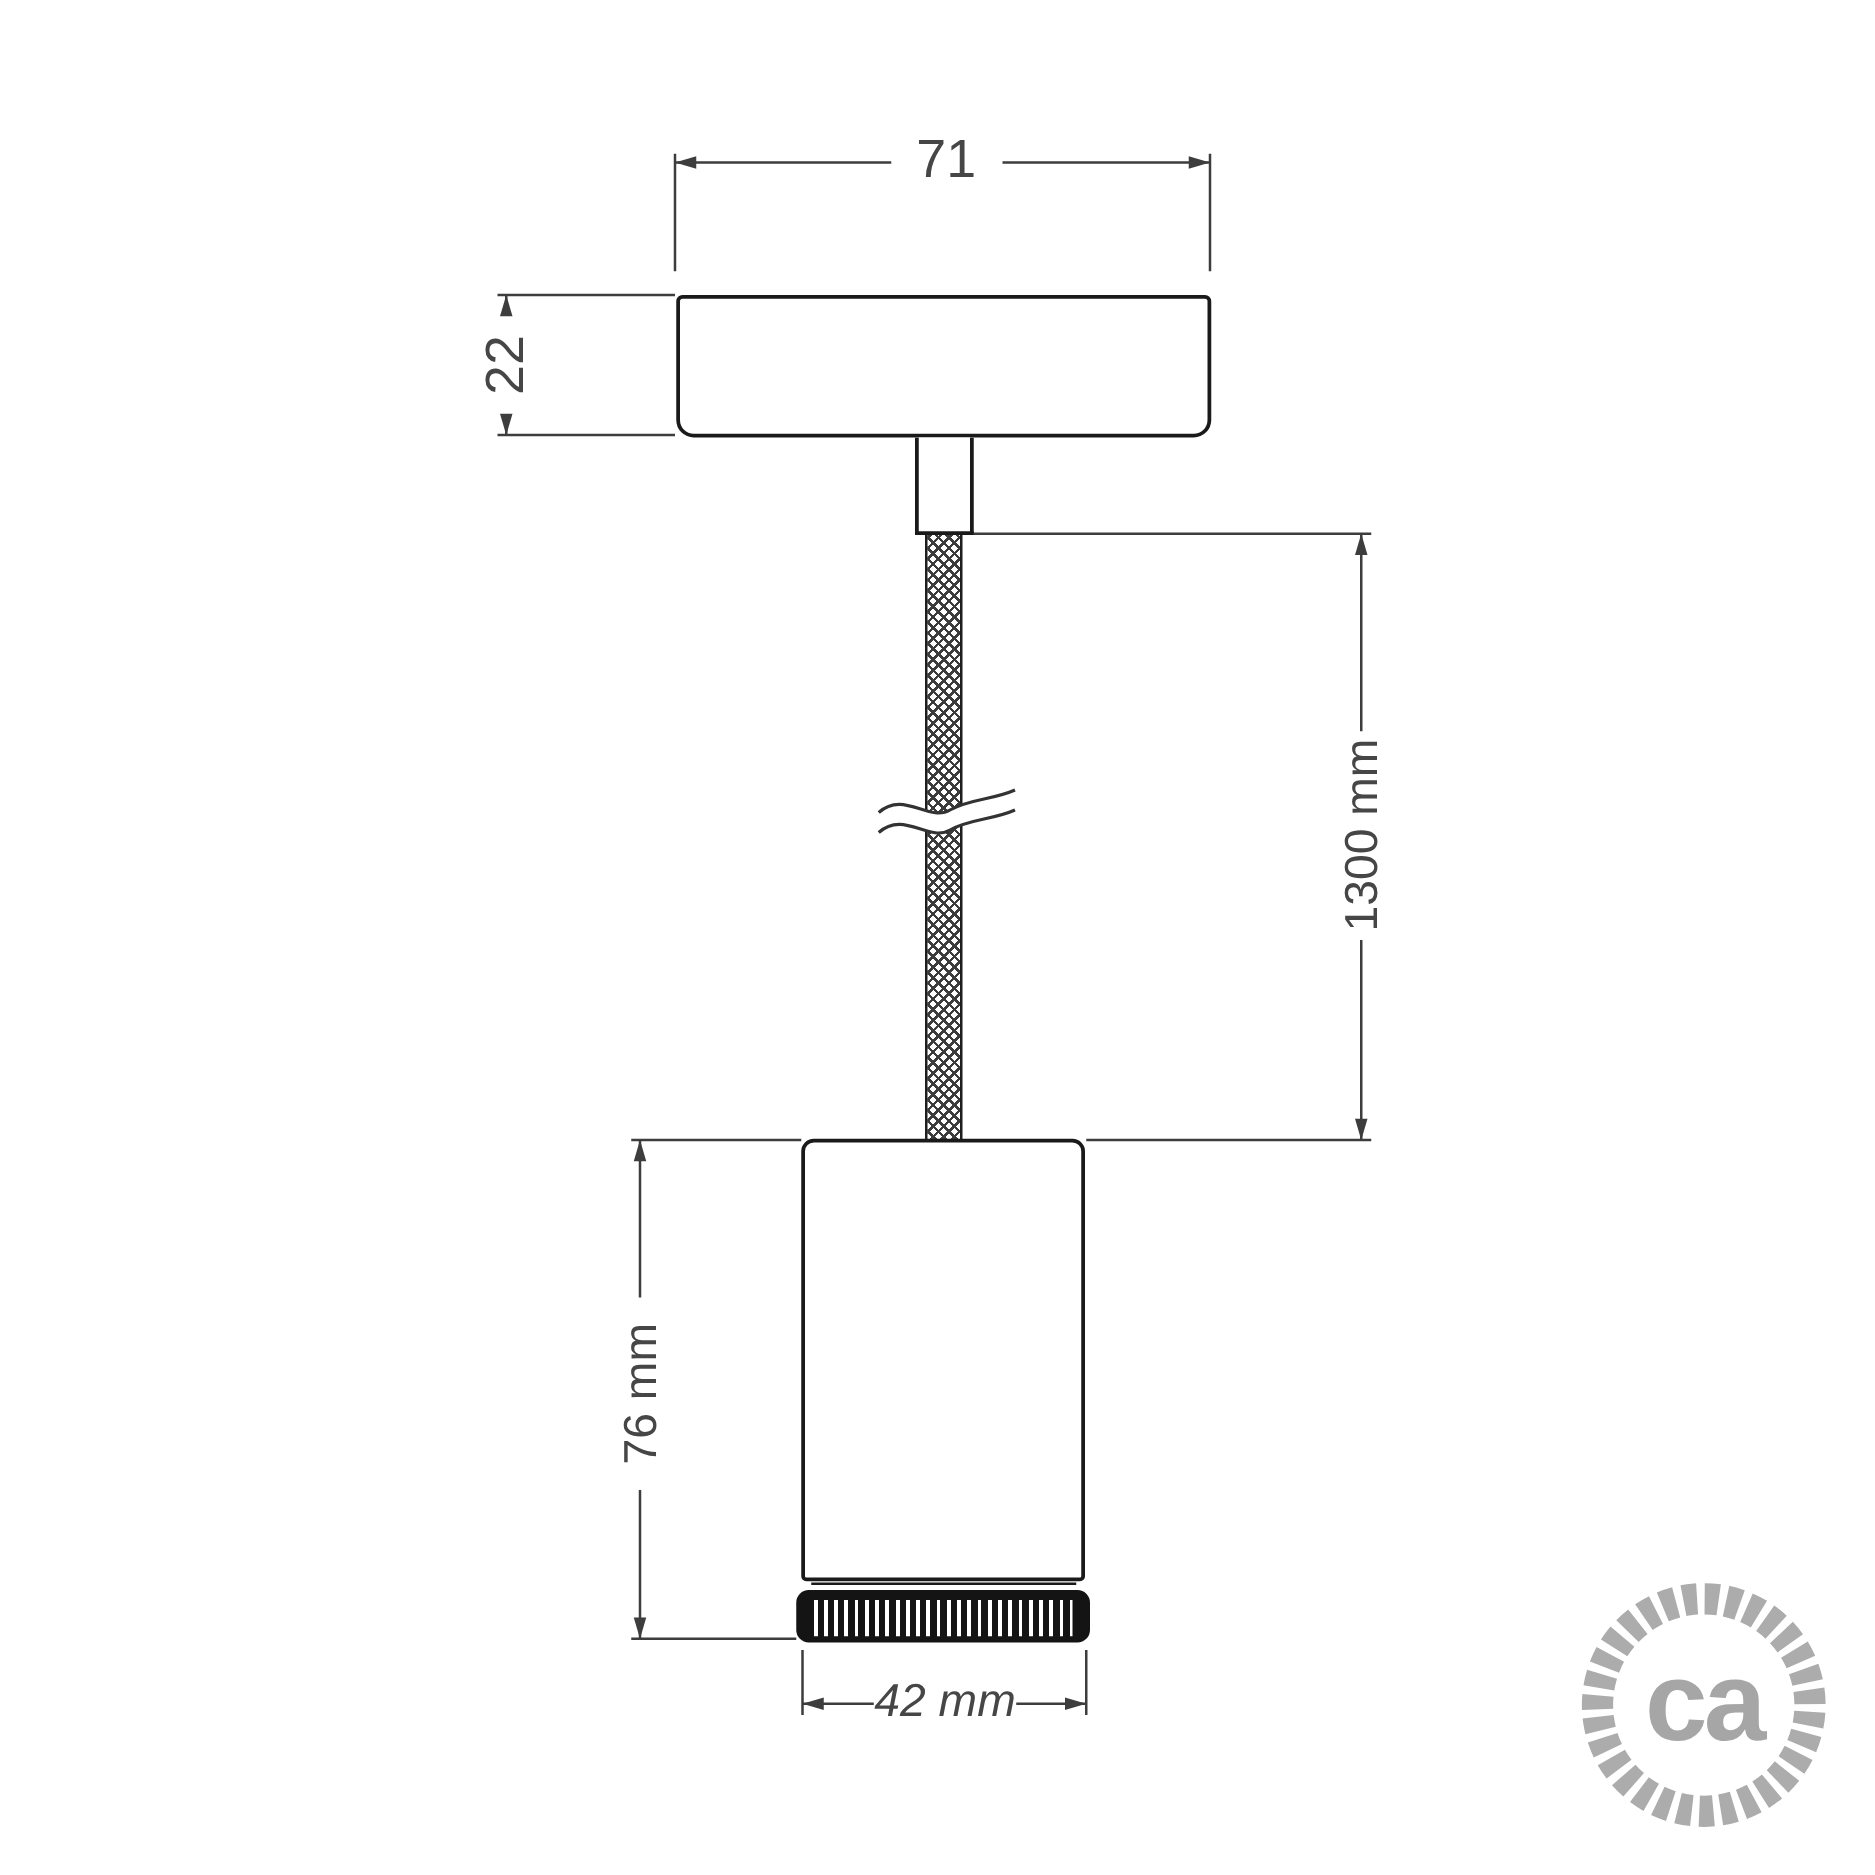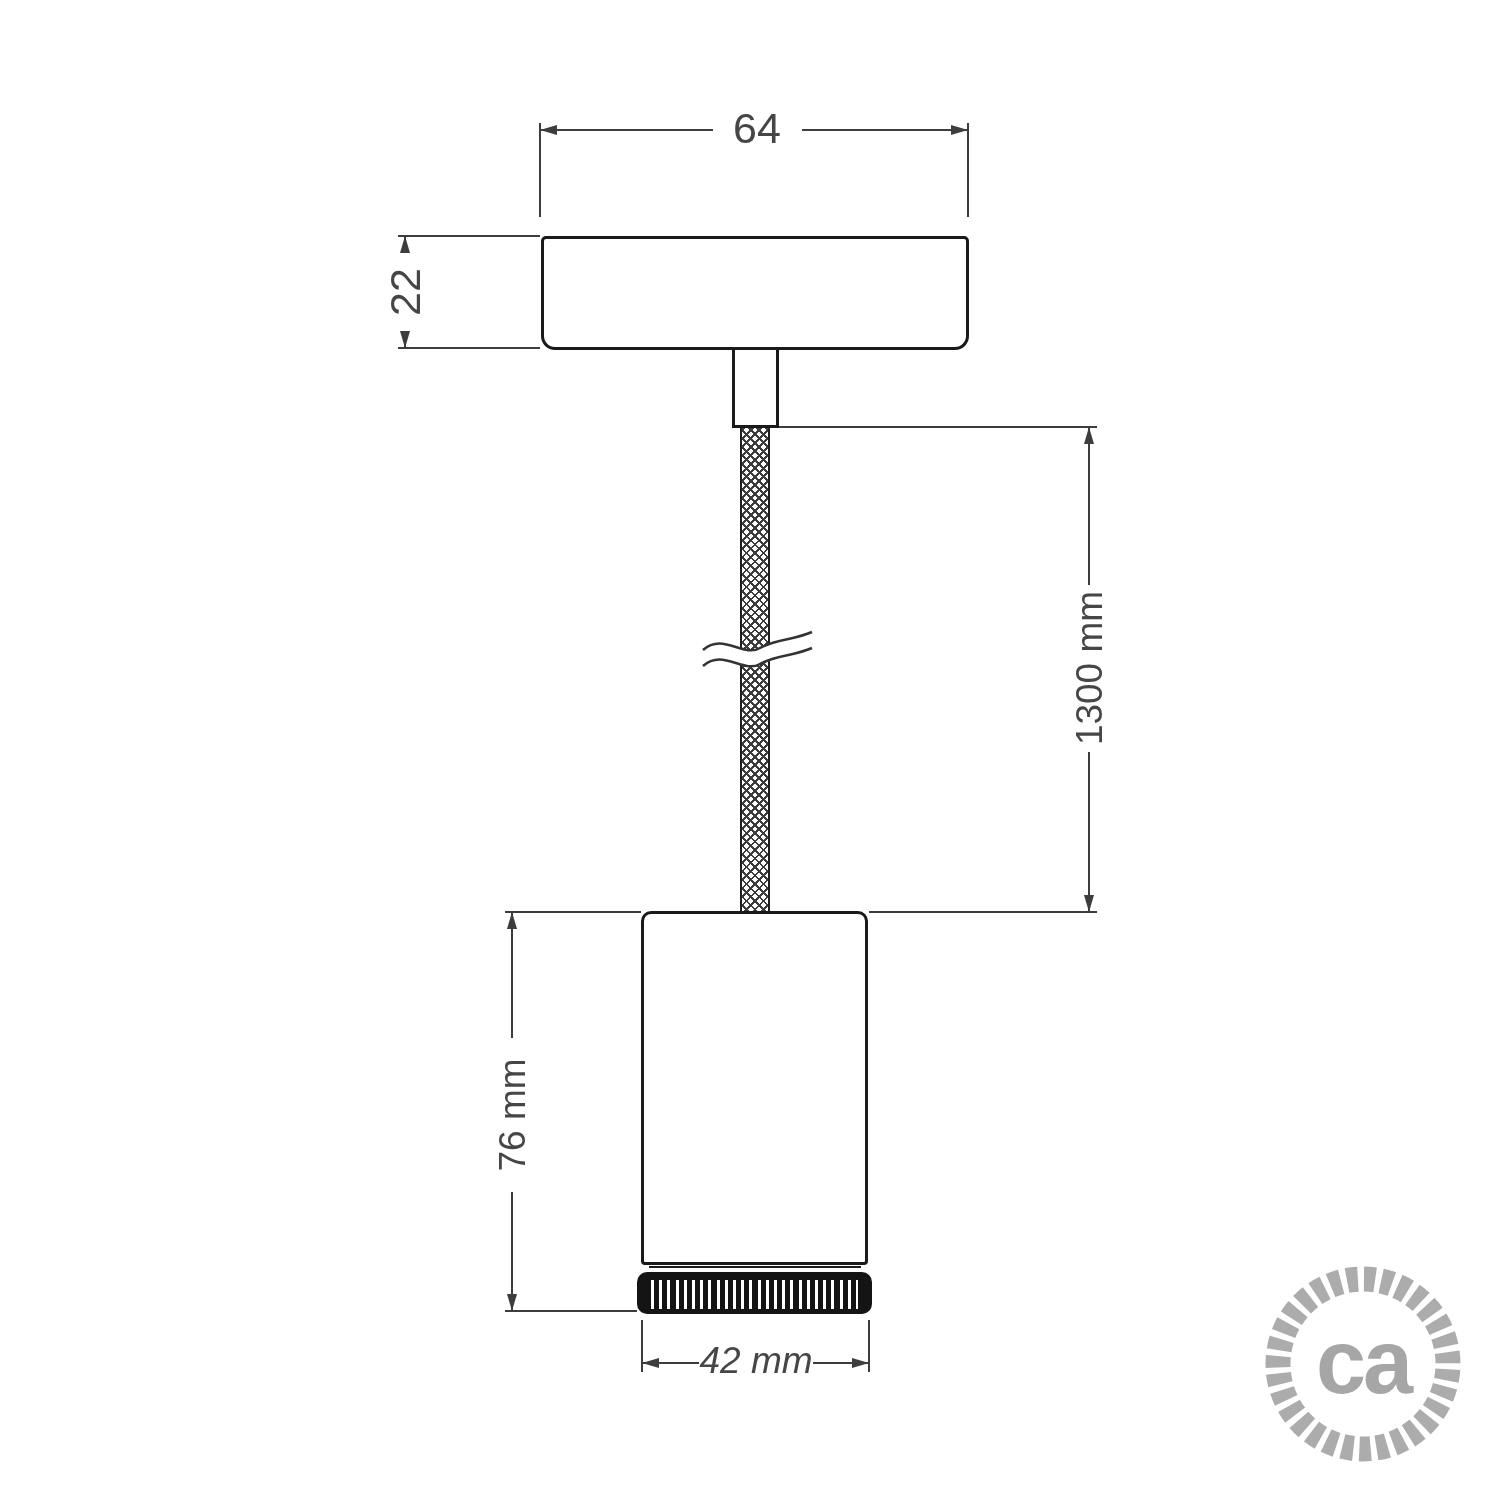"64" div.dim-label { text: 64 -> 71 }
